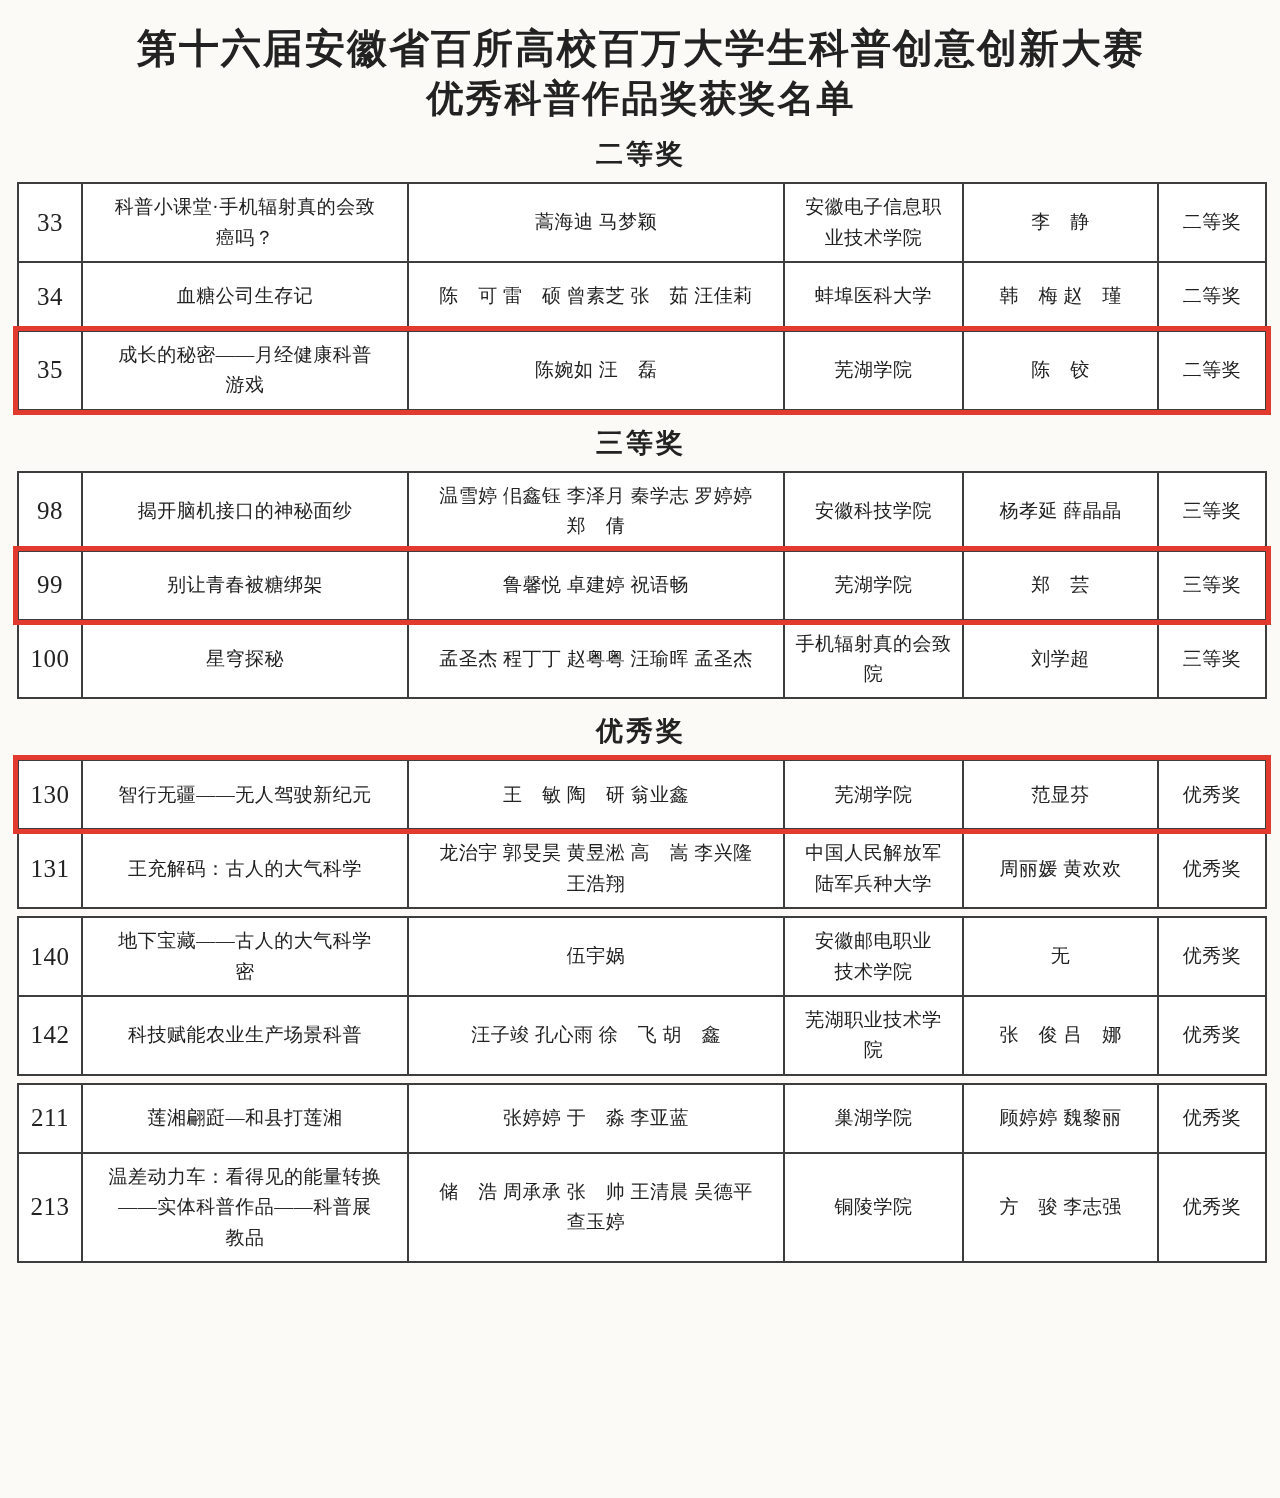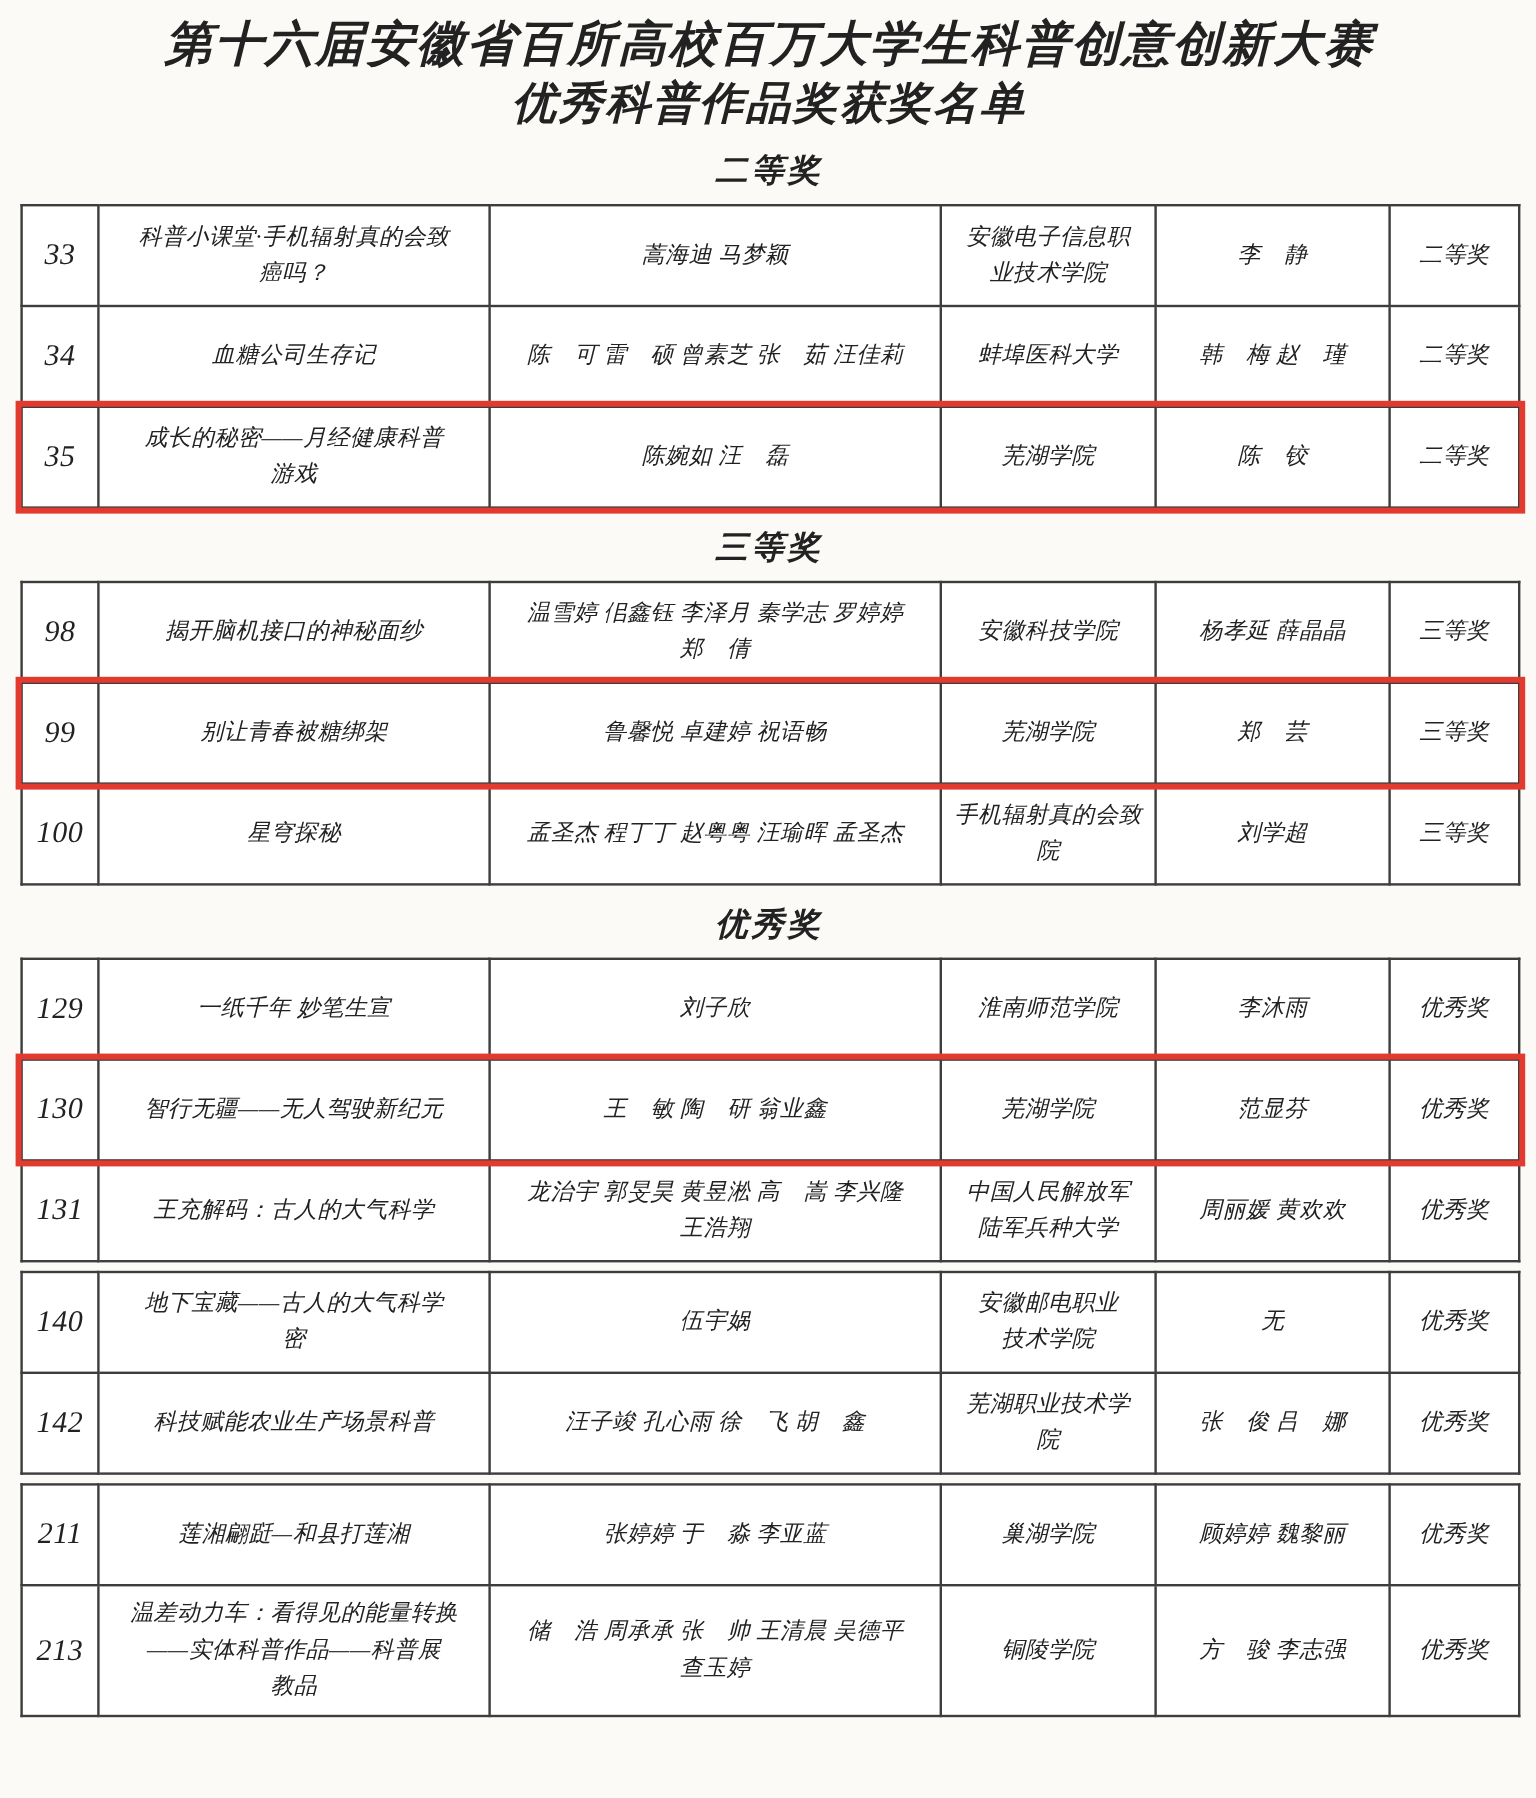"第十六届安徽省百所高校百万大学生科普创意创新大赛" .page { font-style: italic -> none; padding: 8px 15px 0 17px -> 20px 15px 0 17px }
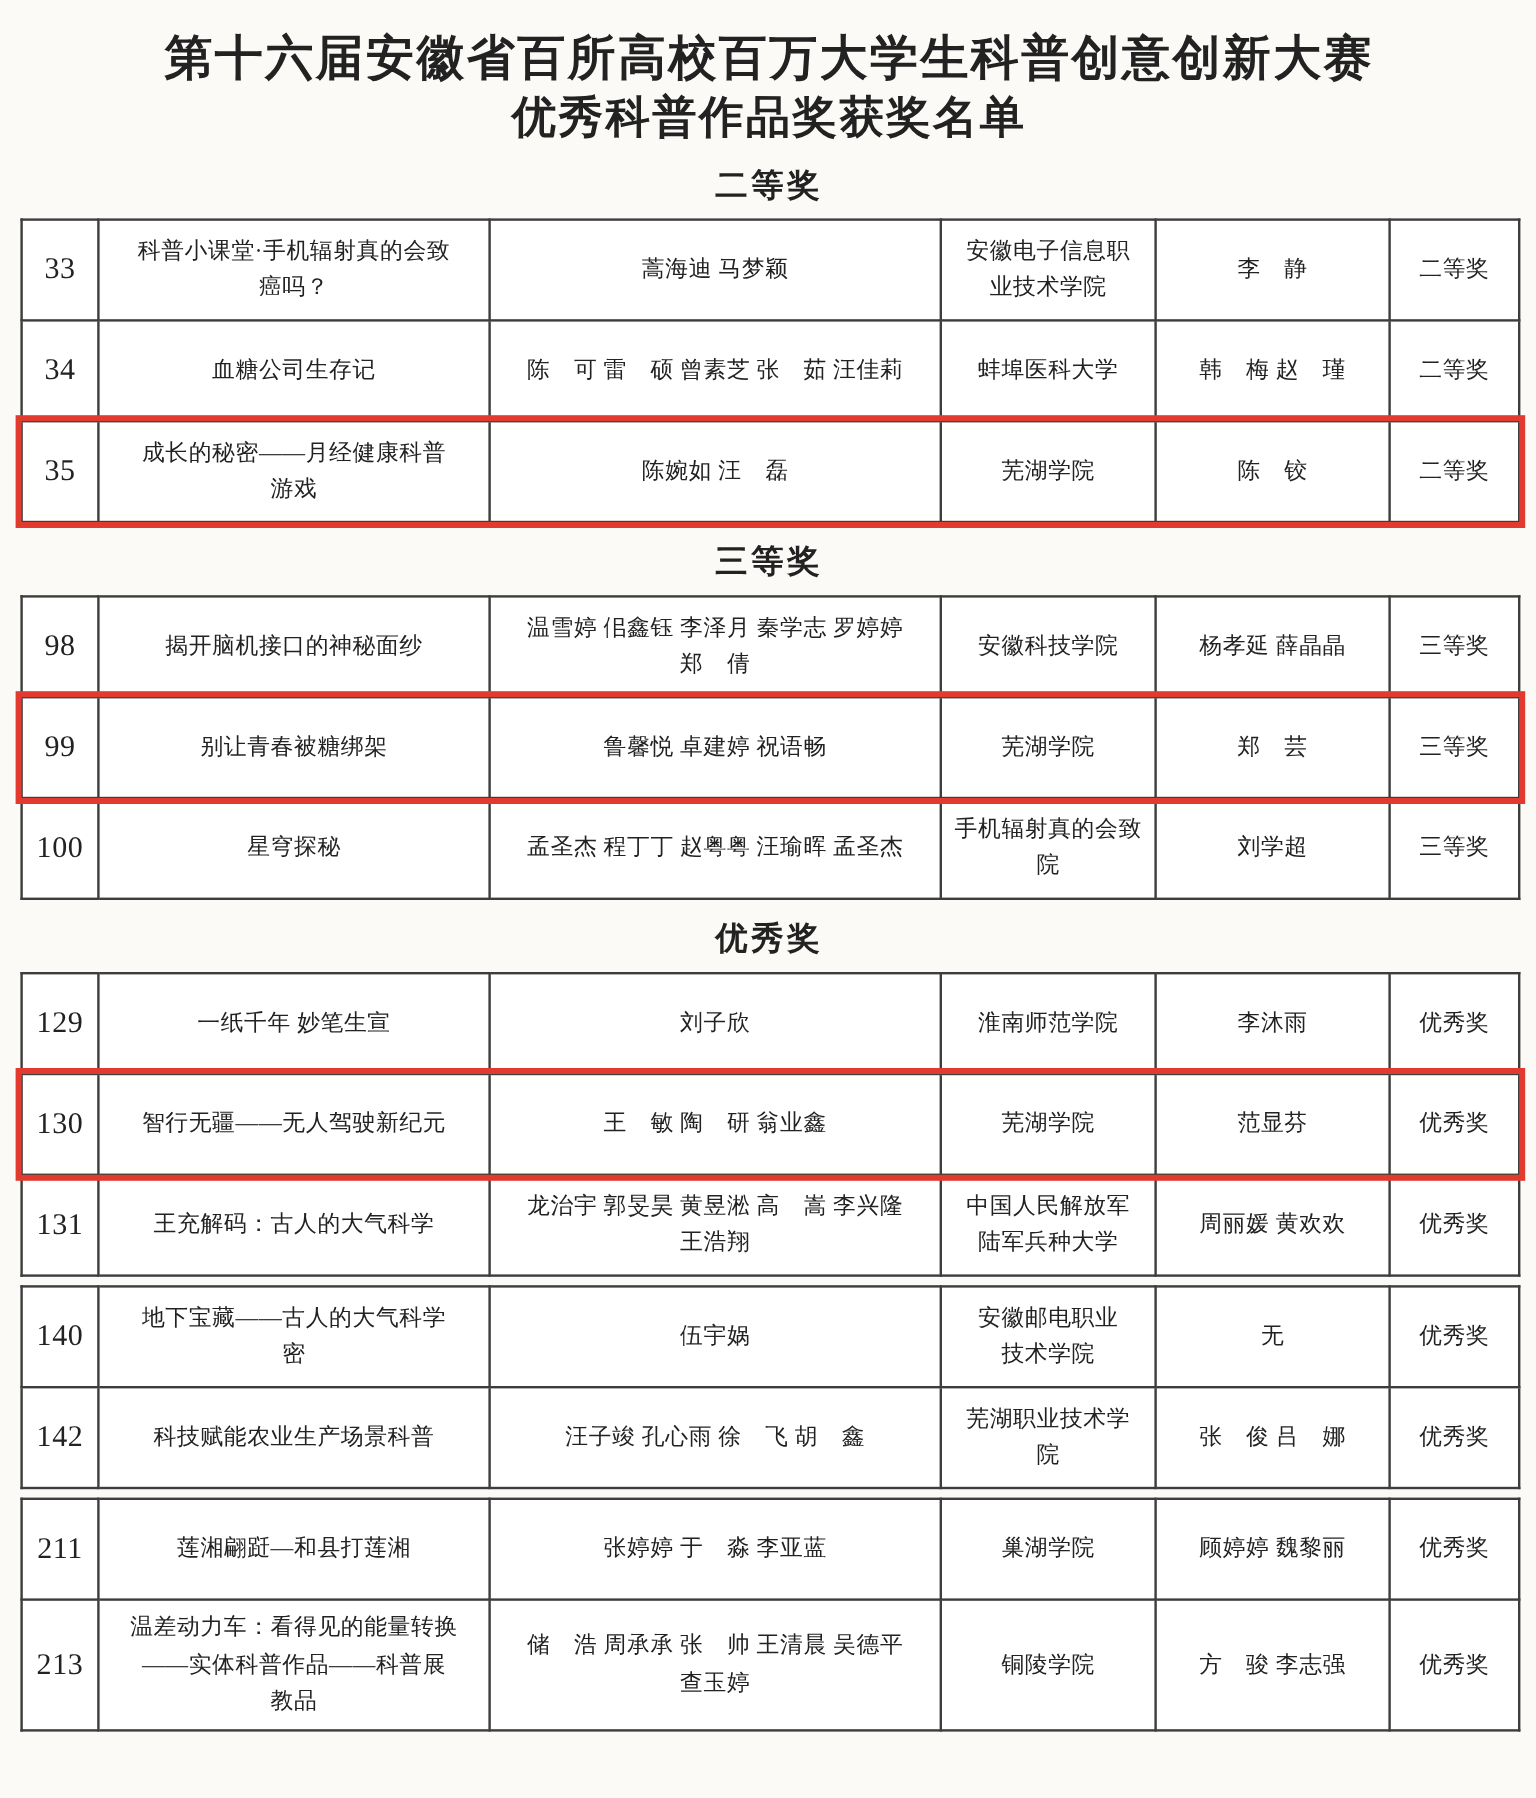"34" tr.award-row { height: 84px -> 69px }
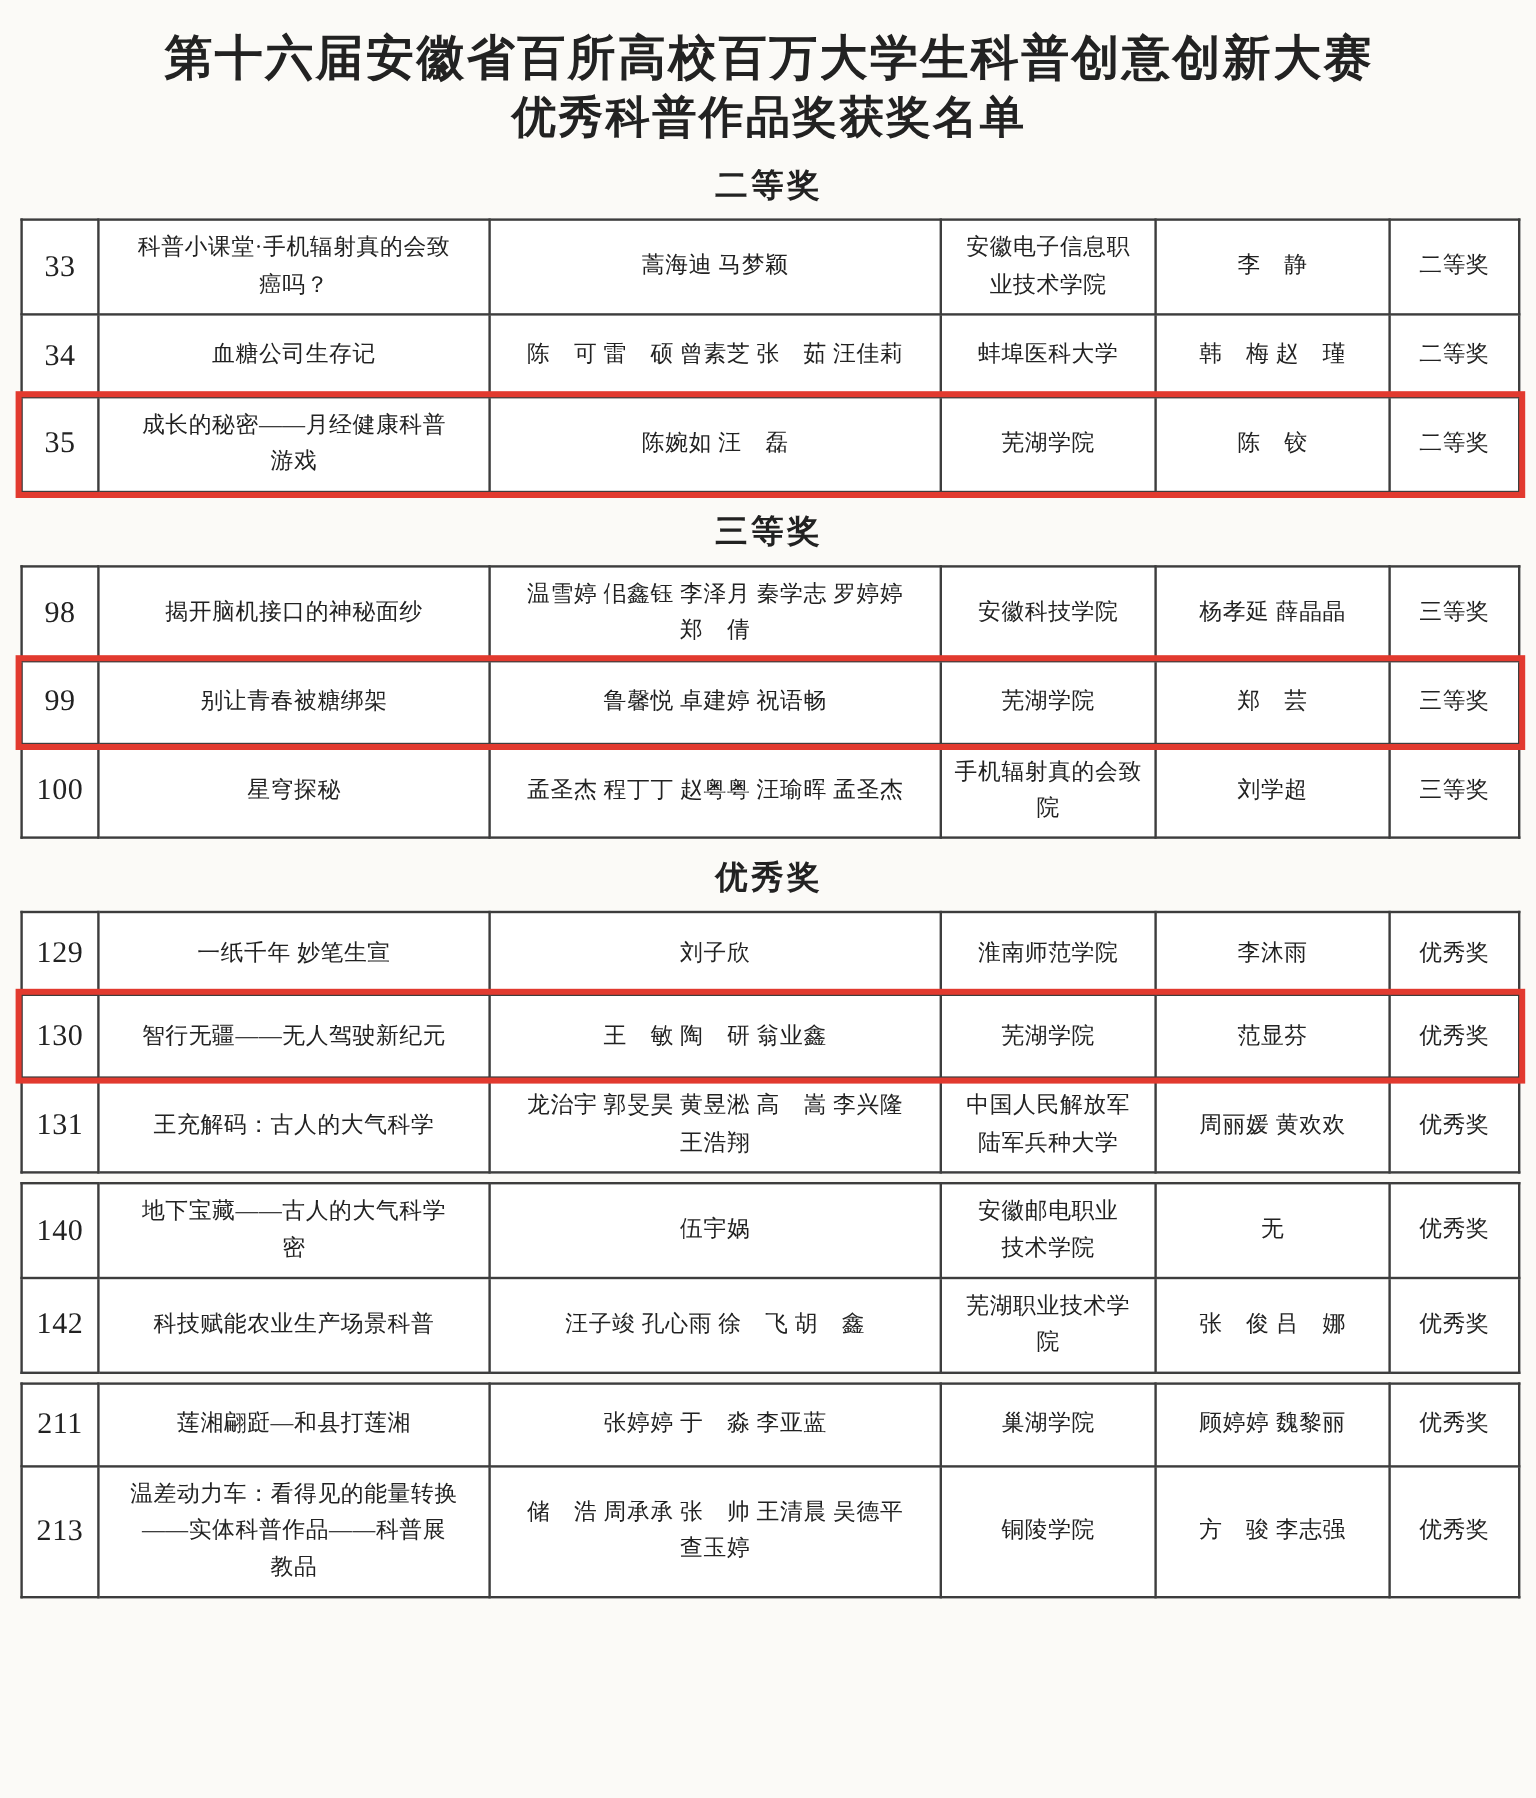"129" tr.award-row { html: <tr> <td>129</td> <td>一纸千年 妙笔生宣</td> <td>刘子欣</td> <td>淮南师范学院</td> <td>李沐雨</td> <td>优秀奖</td> </tr> -> none }
